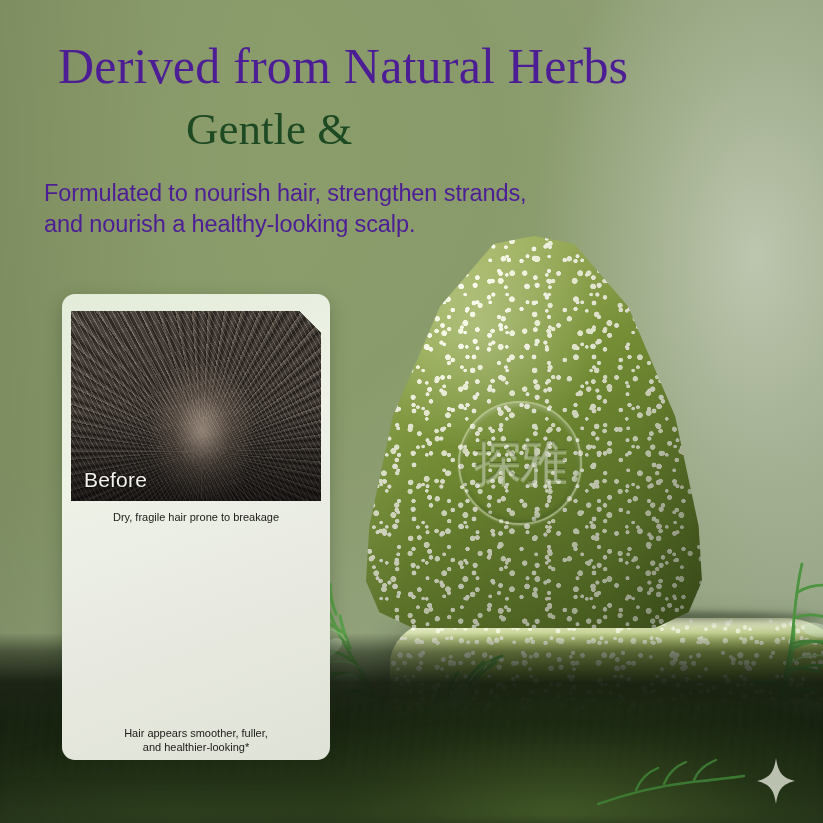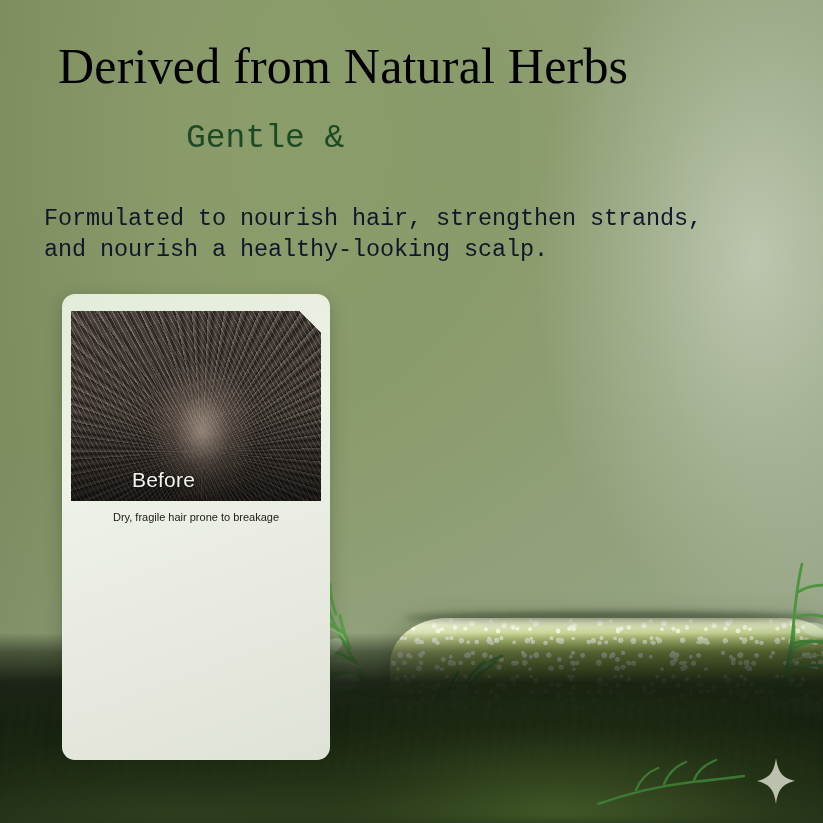"Derived from Natural Herbs" .headline { color: #000000 -> #4c1d95 }
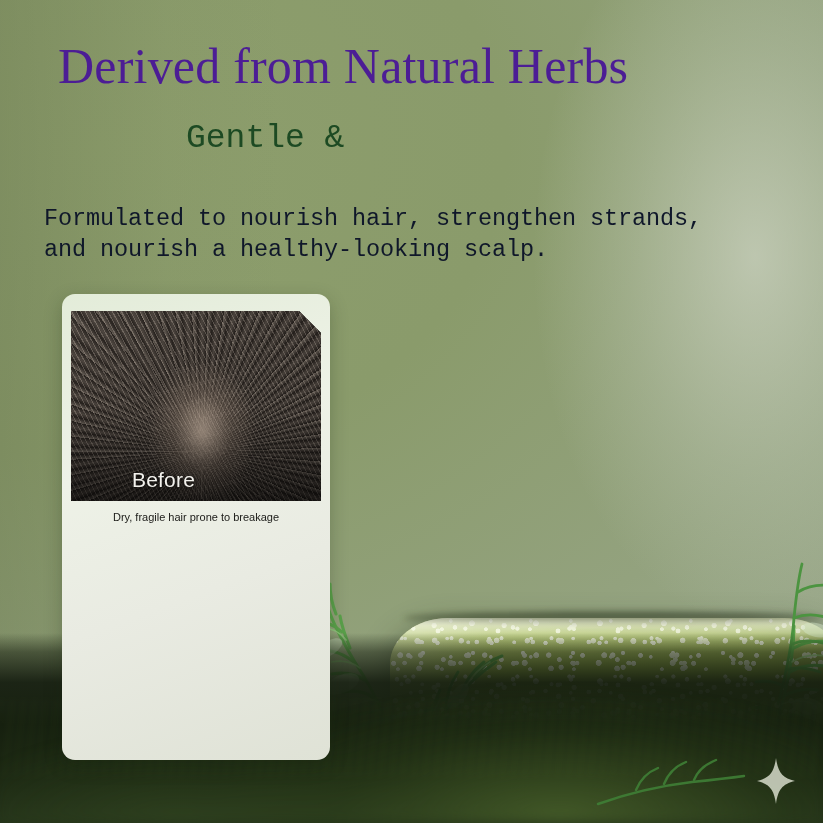"Gentle &" .subhead { font-family: Liberation Mono, monospace -> Liberation Serif, serif; font-size: 33px -> 45px; top: 120px -> 104px }
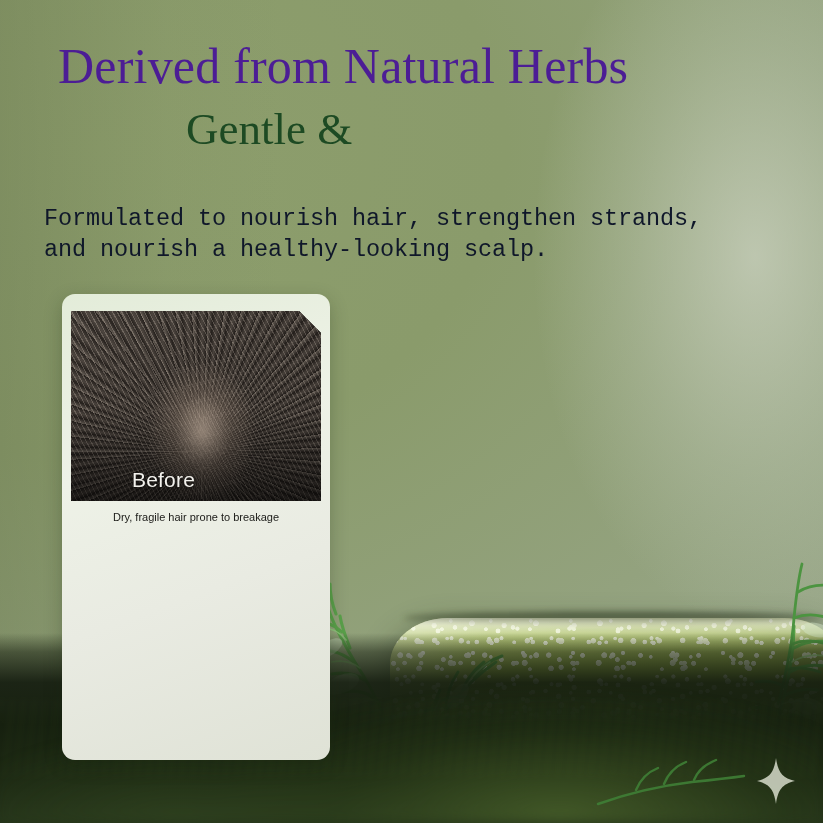"Formulated to nourish hair, strengthen" .body-copy { color: #0f172a -> #4c1d95; font-family: Liberation Mono, monospace -> none; top: 204px -> 178px }
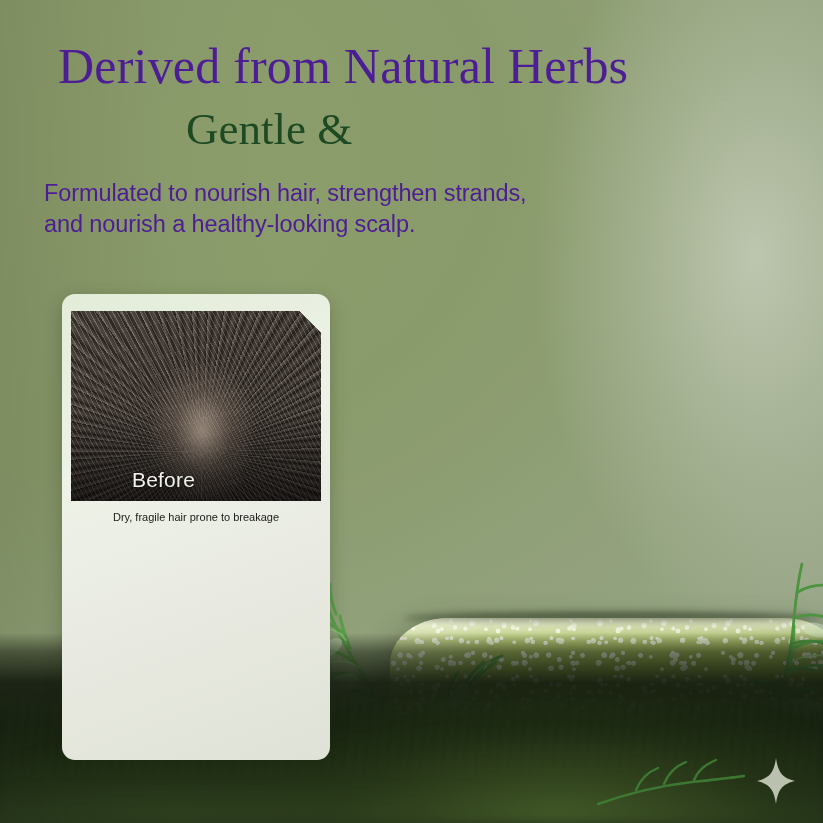"Before" .ba-tag { margin-left: 48px -> none }
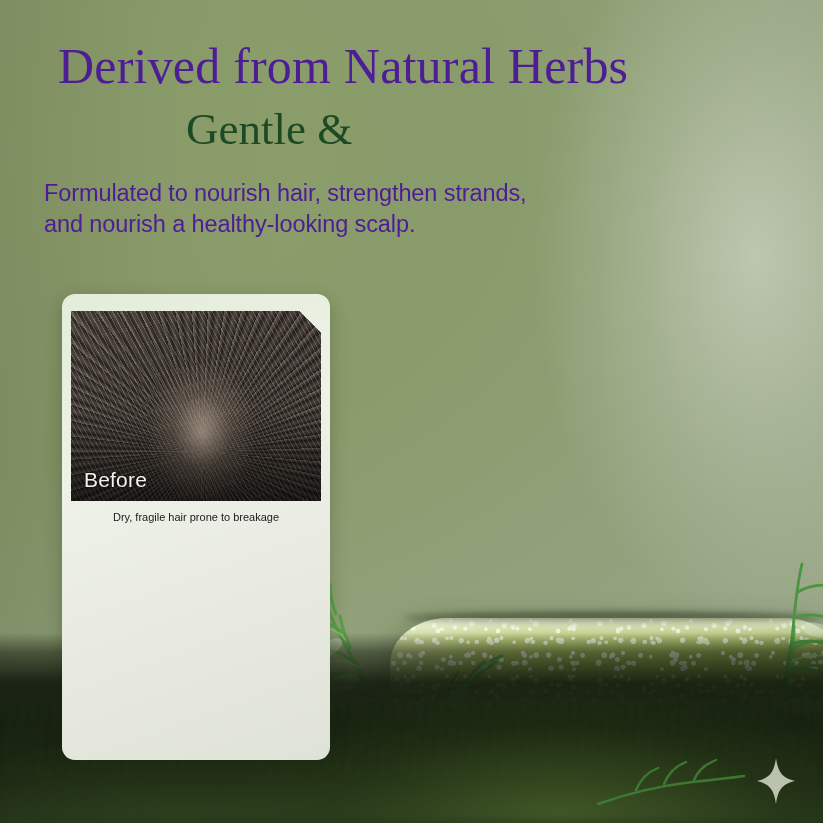"探雅" div.soap-top { html: none -> <div> <div></div> <div></div> <div></div> <div>探雅</div> </div> }
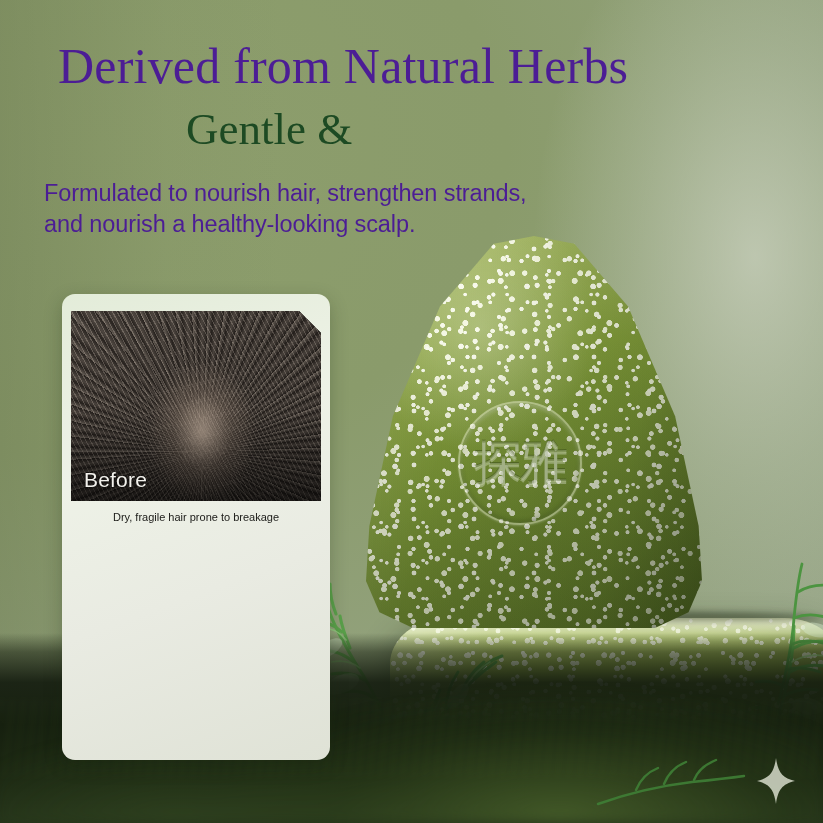"Hair appears smoother, fuller," div.ba-cap { html: none -> <div> <span>Hair appears smoother, fuller,</span> <span>and healthier-looking*</span> </div> }
